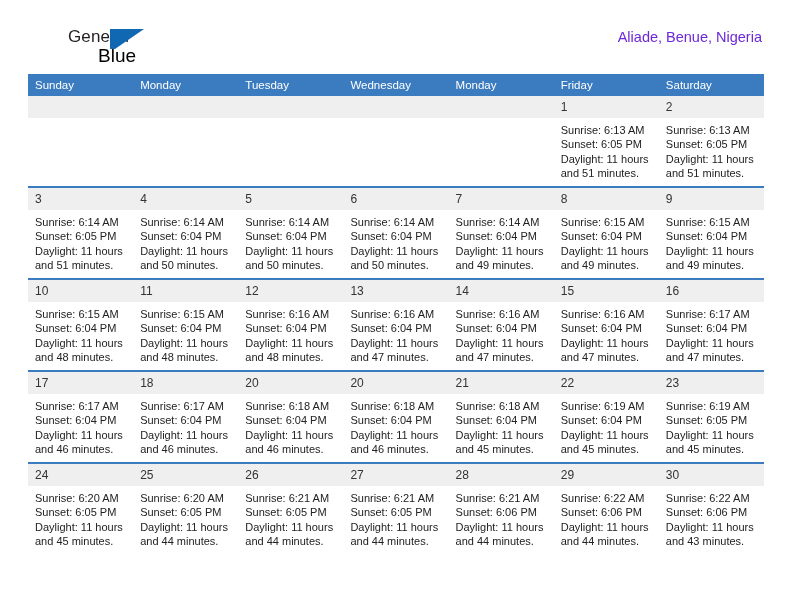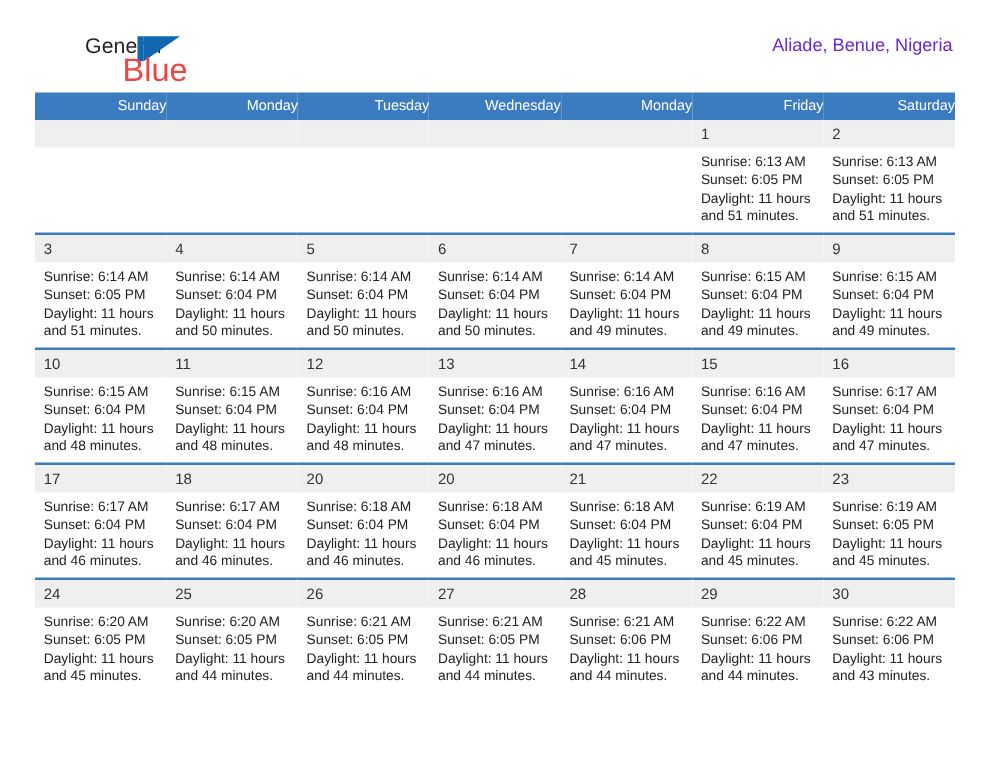"Blue" .brand-blue { color: #ef4444 -> #000000; font-size: 26px -> 19px }
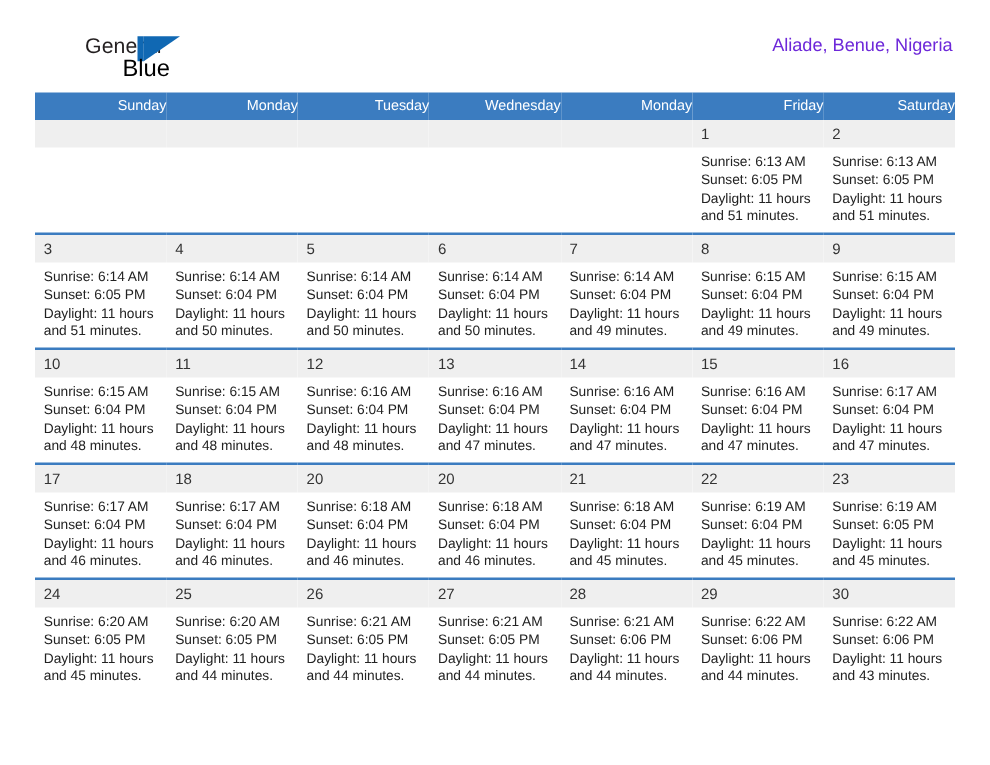"Sunday" .calendar th { text-align: right -> left }
